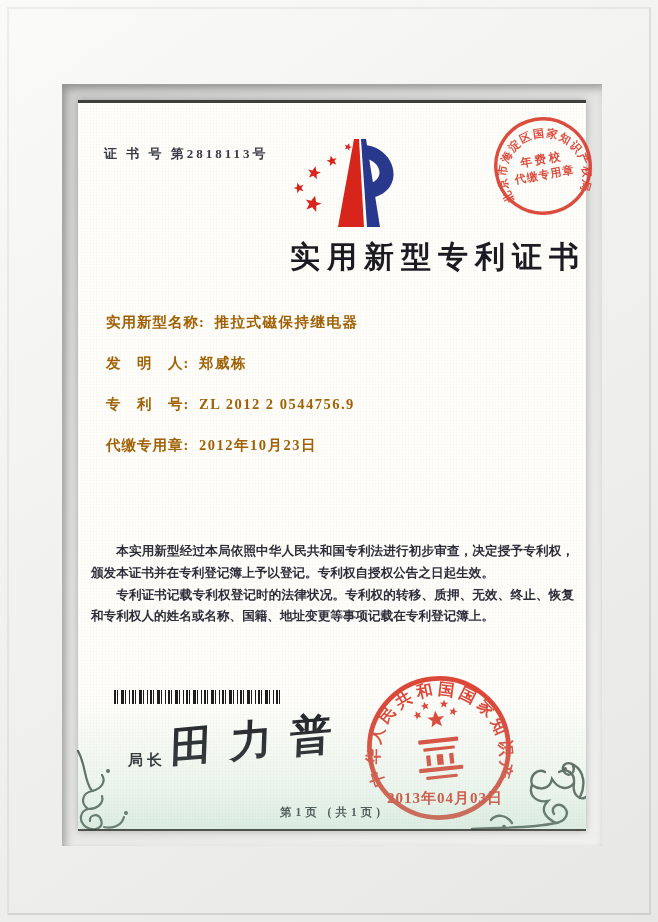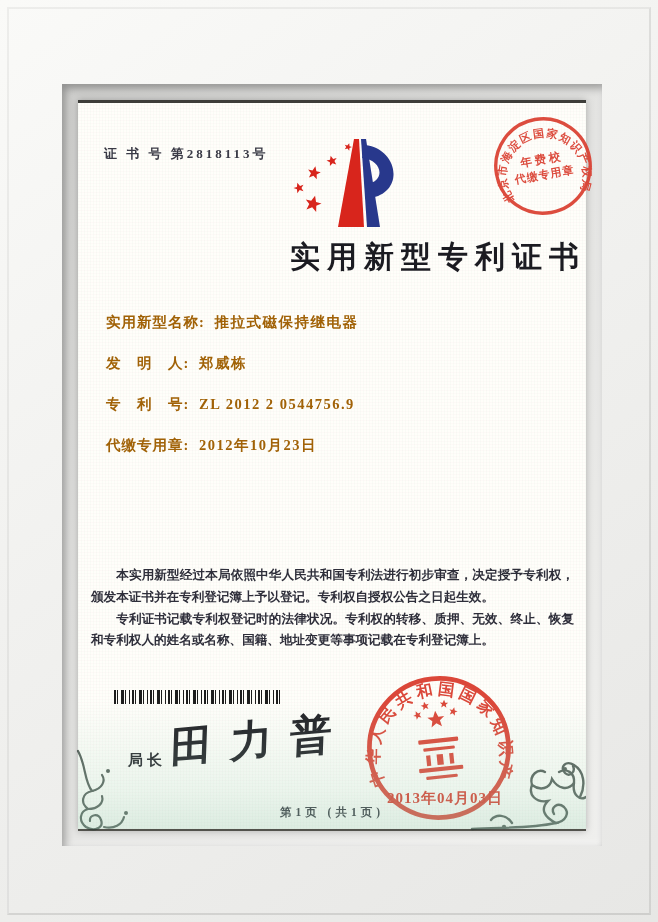"本实用新型经过本局依照中华人民共和国专利法进行初步审查，决定授予专利权，颁发本证" .paras { top: 462px -> 438px }
